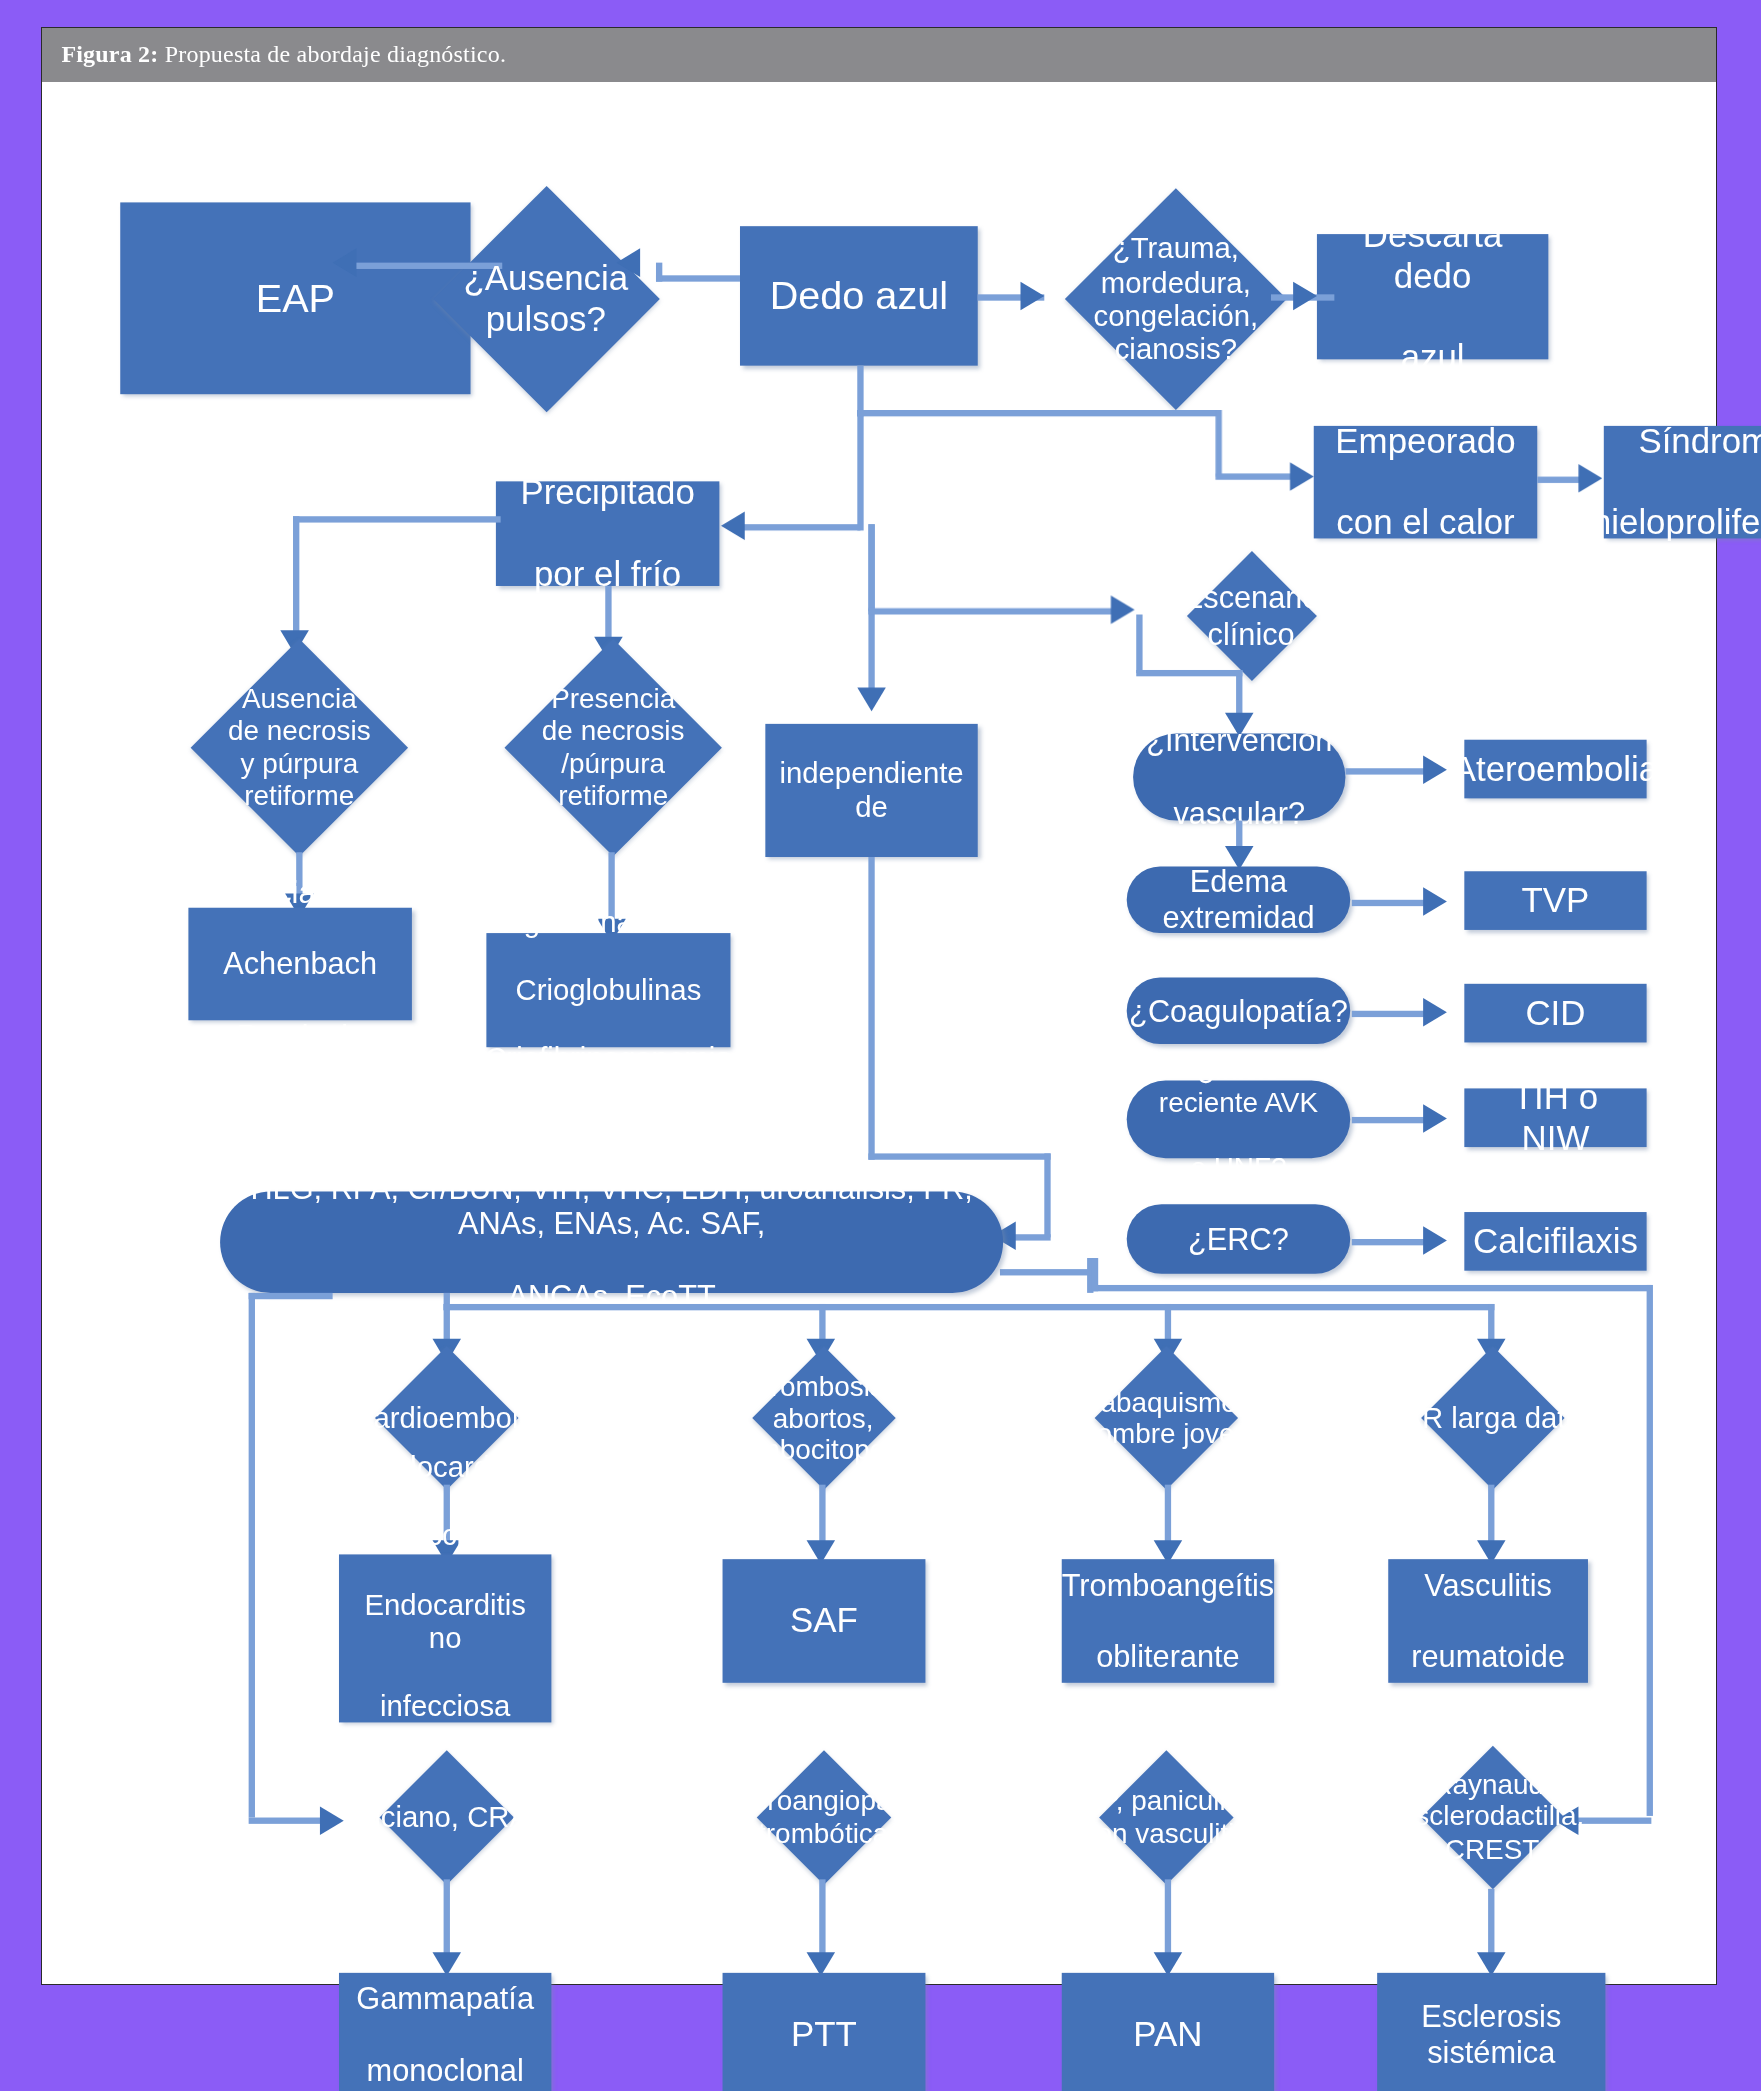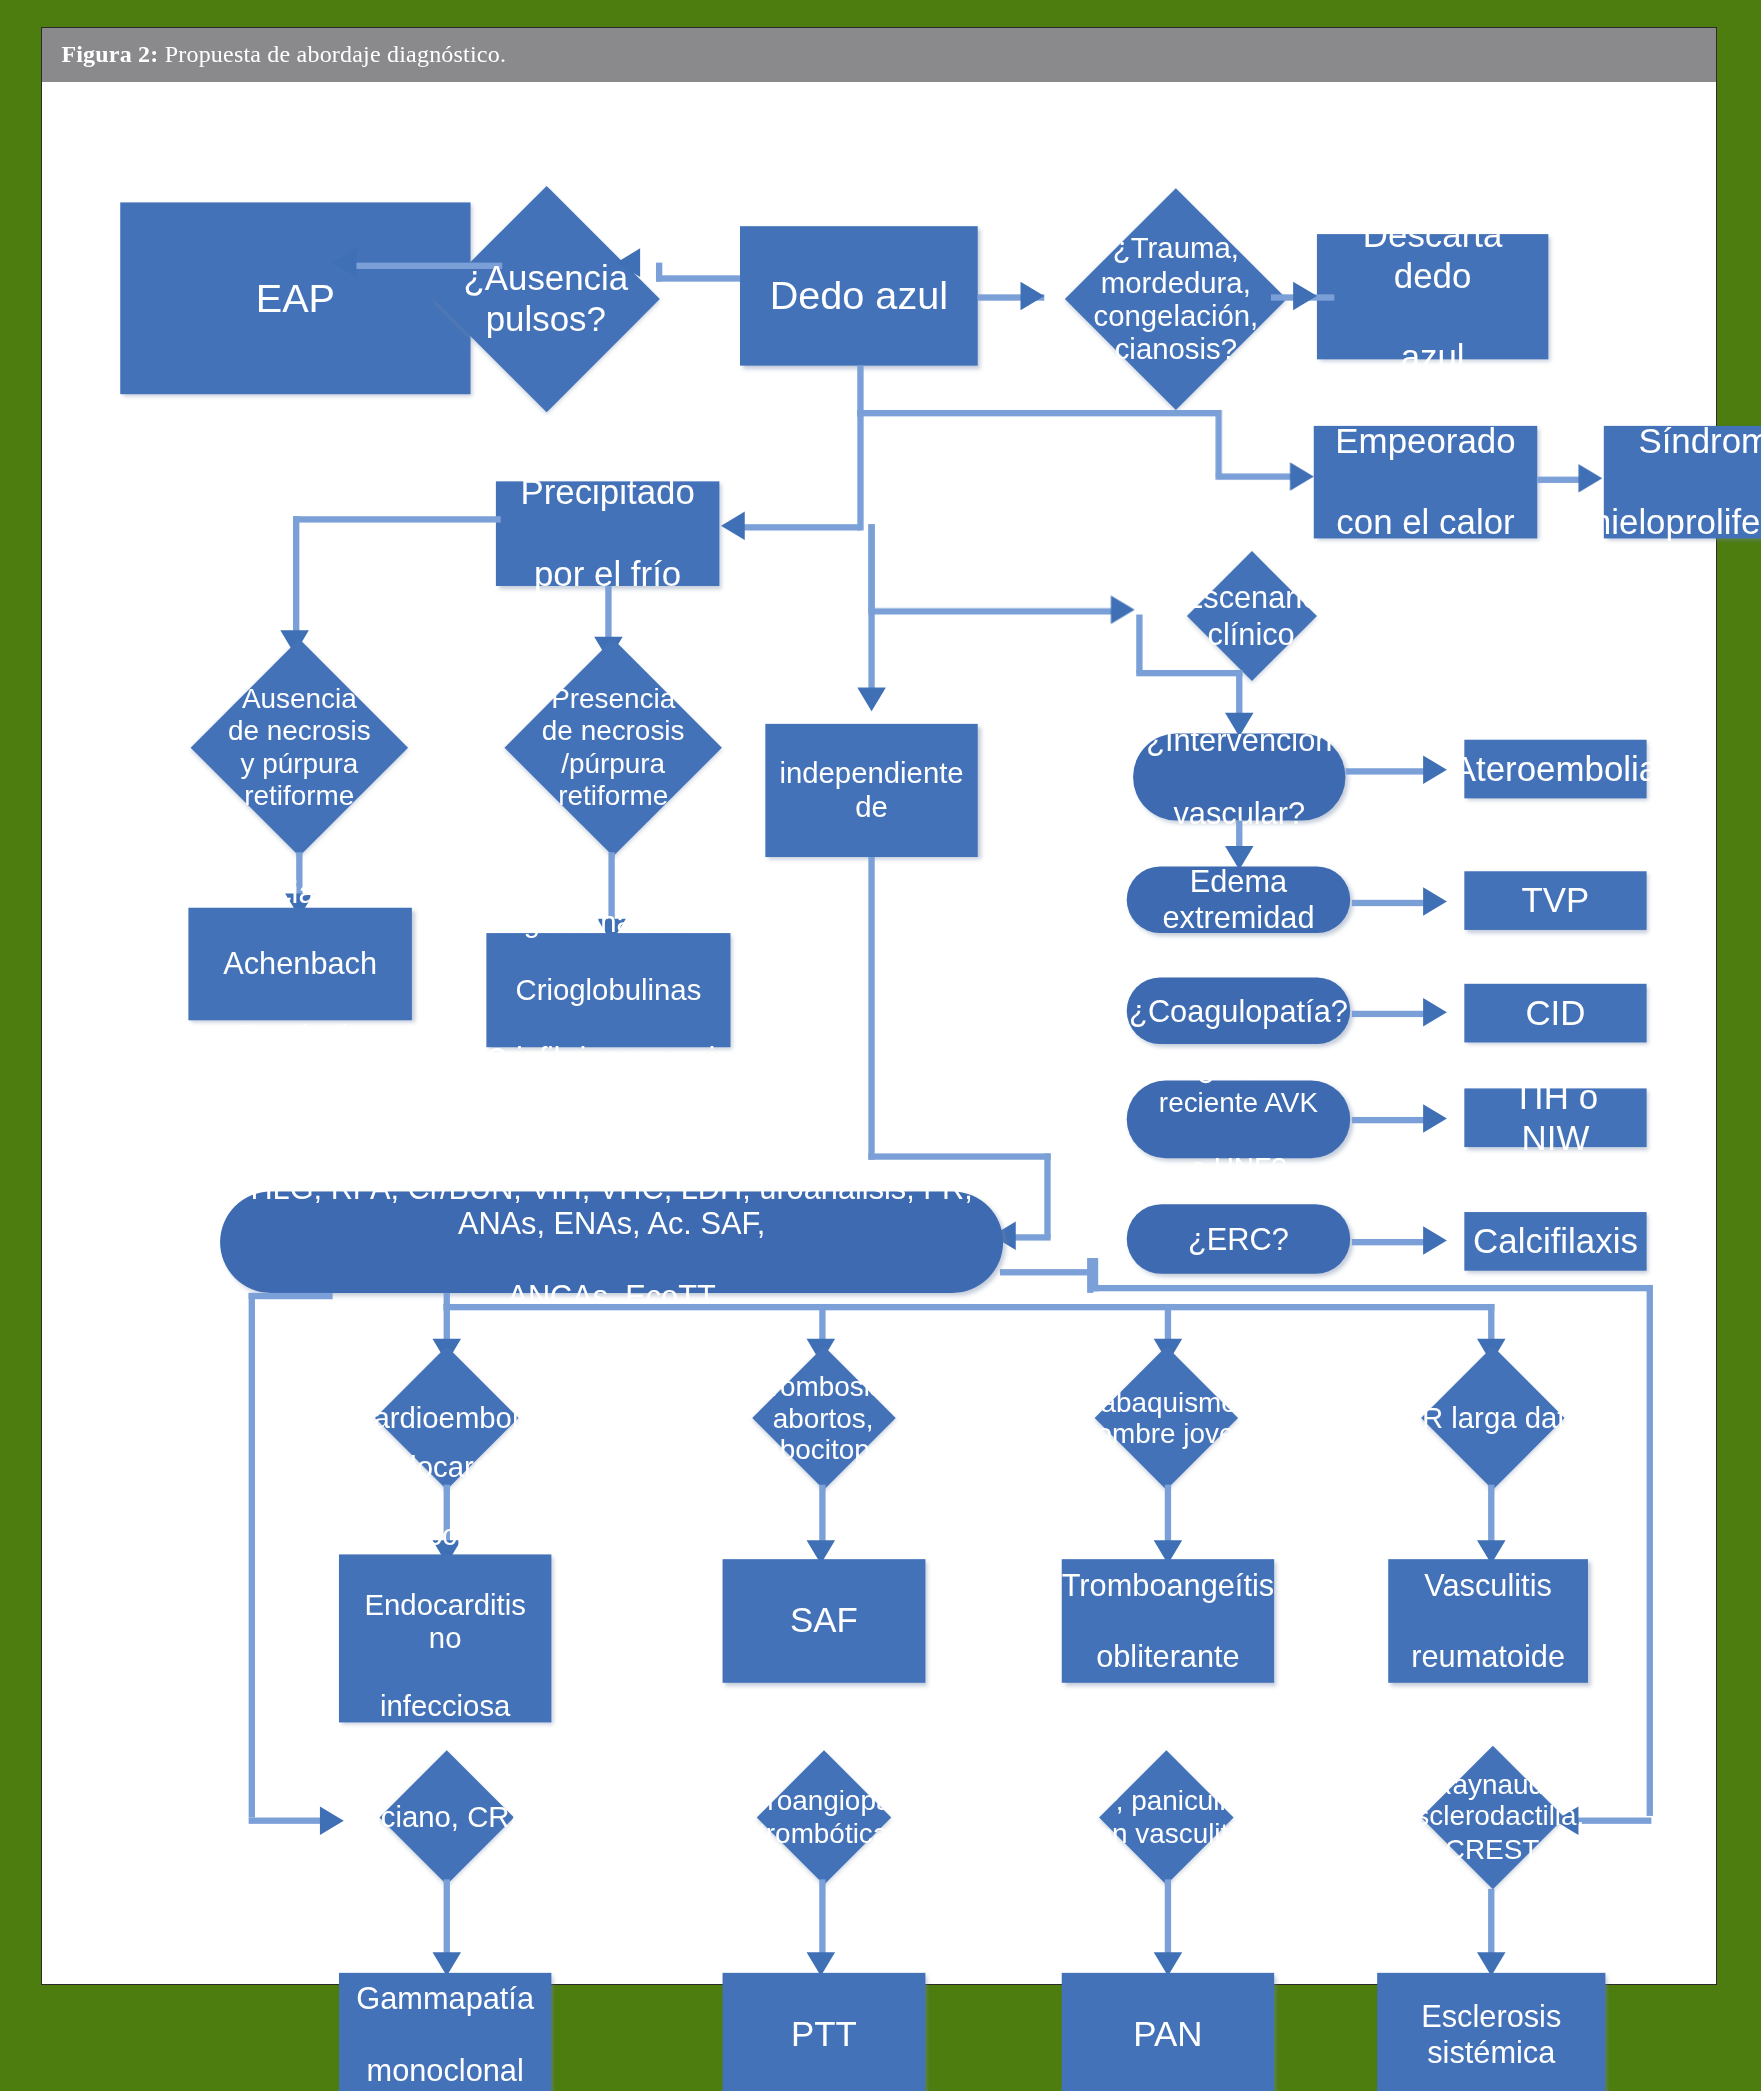"Figura 2: Propuesta de abordaje" #page { background: #4d7c0f -> #8b5cf6 }
